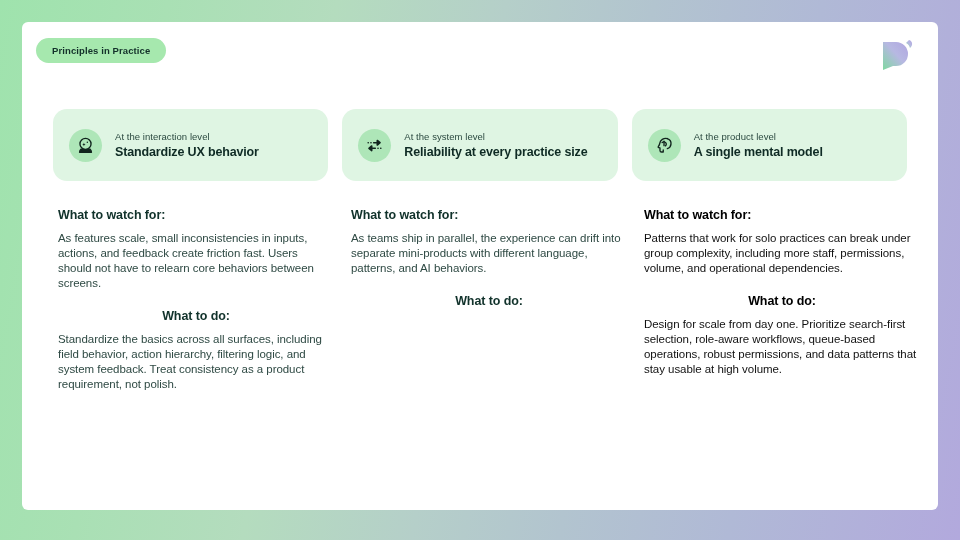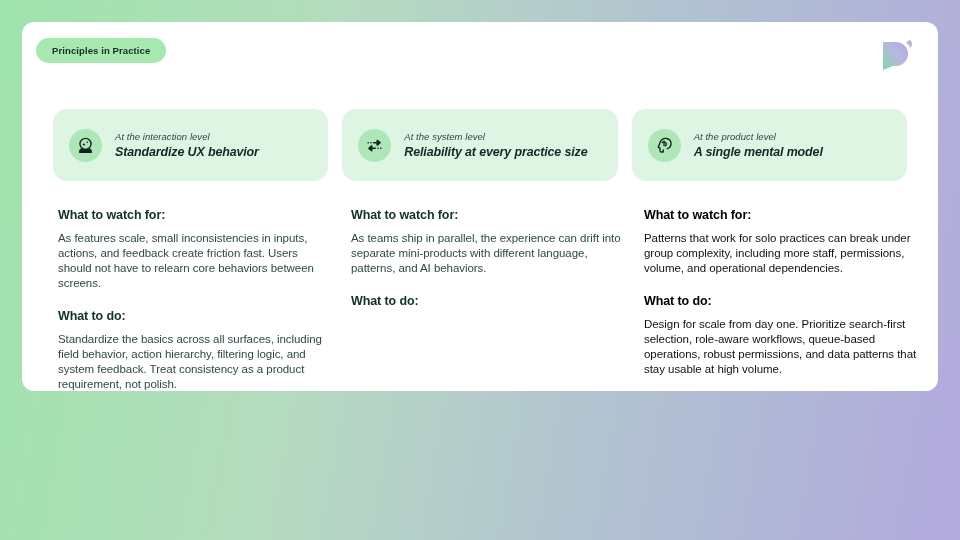"Principles in Practice" .slide { border-radius: 12px -> 6px; height: 369px -> 488px }
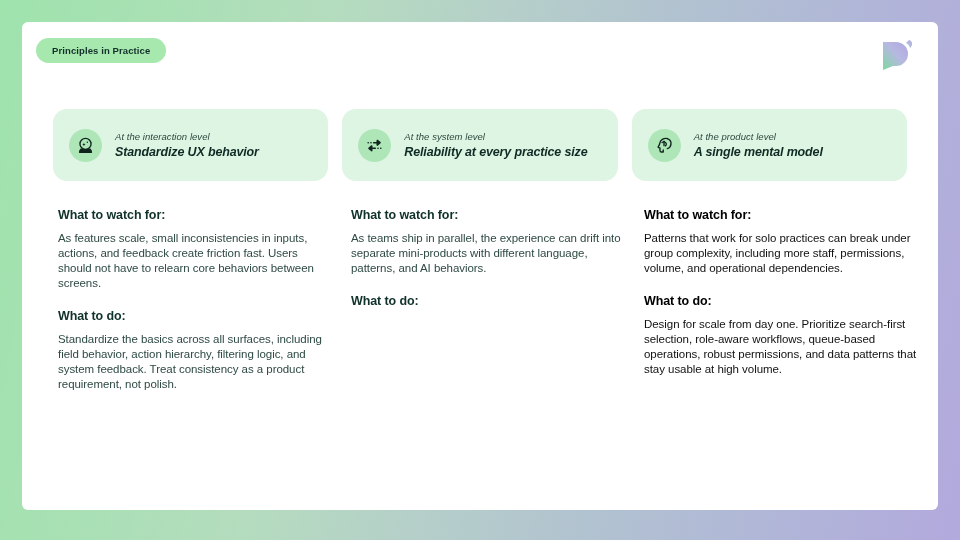"At the interaction level" .card-text { font-style: italic -> none }
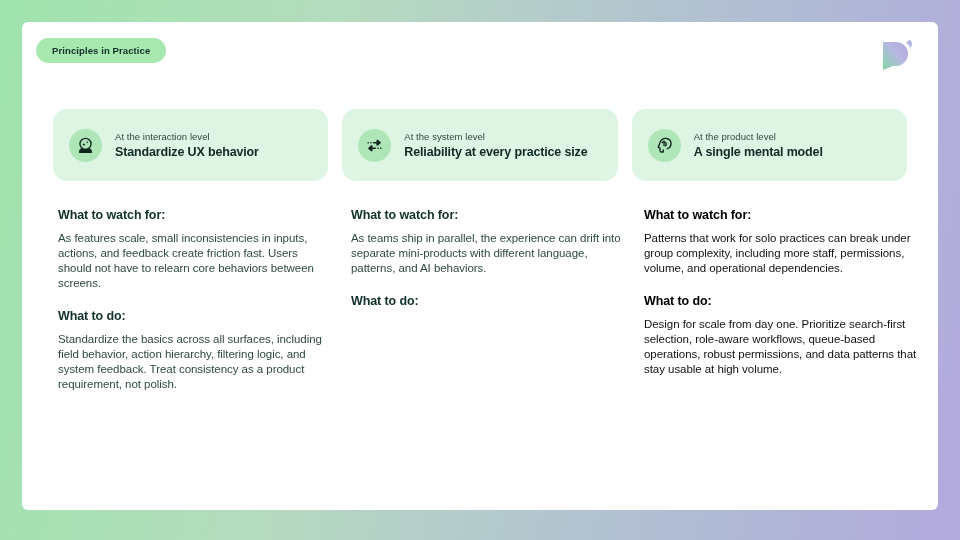"What to do:" .col-heading.second { text-align: none -> center }
